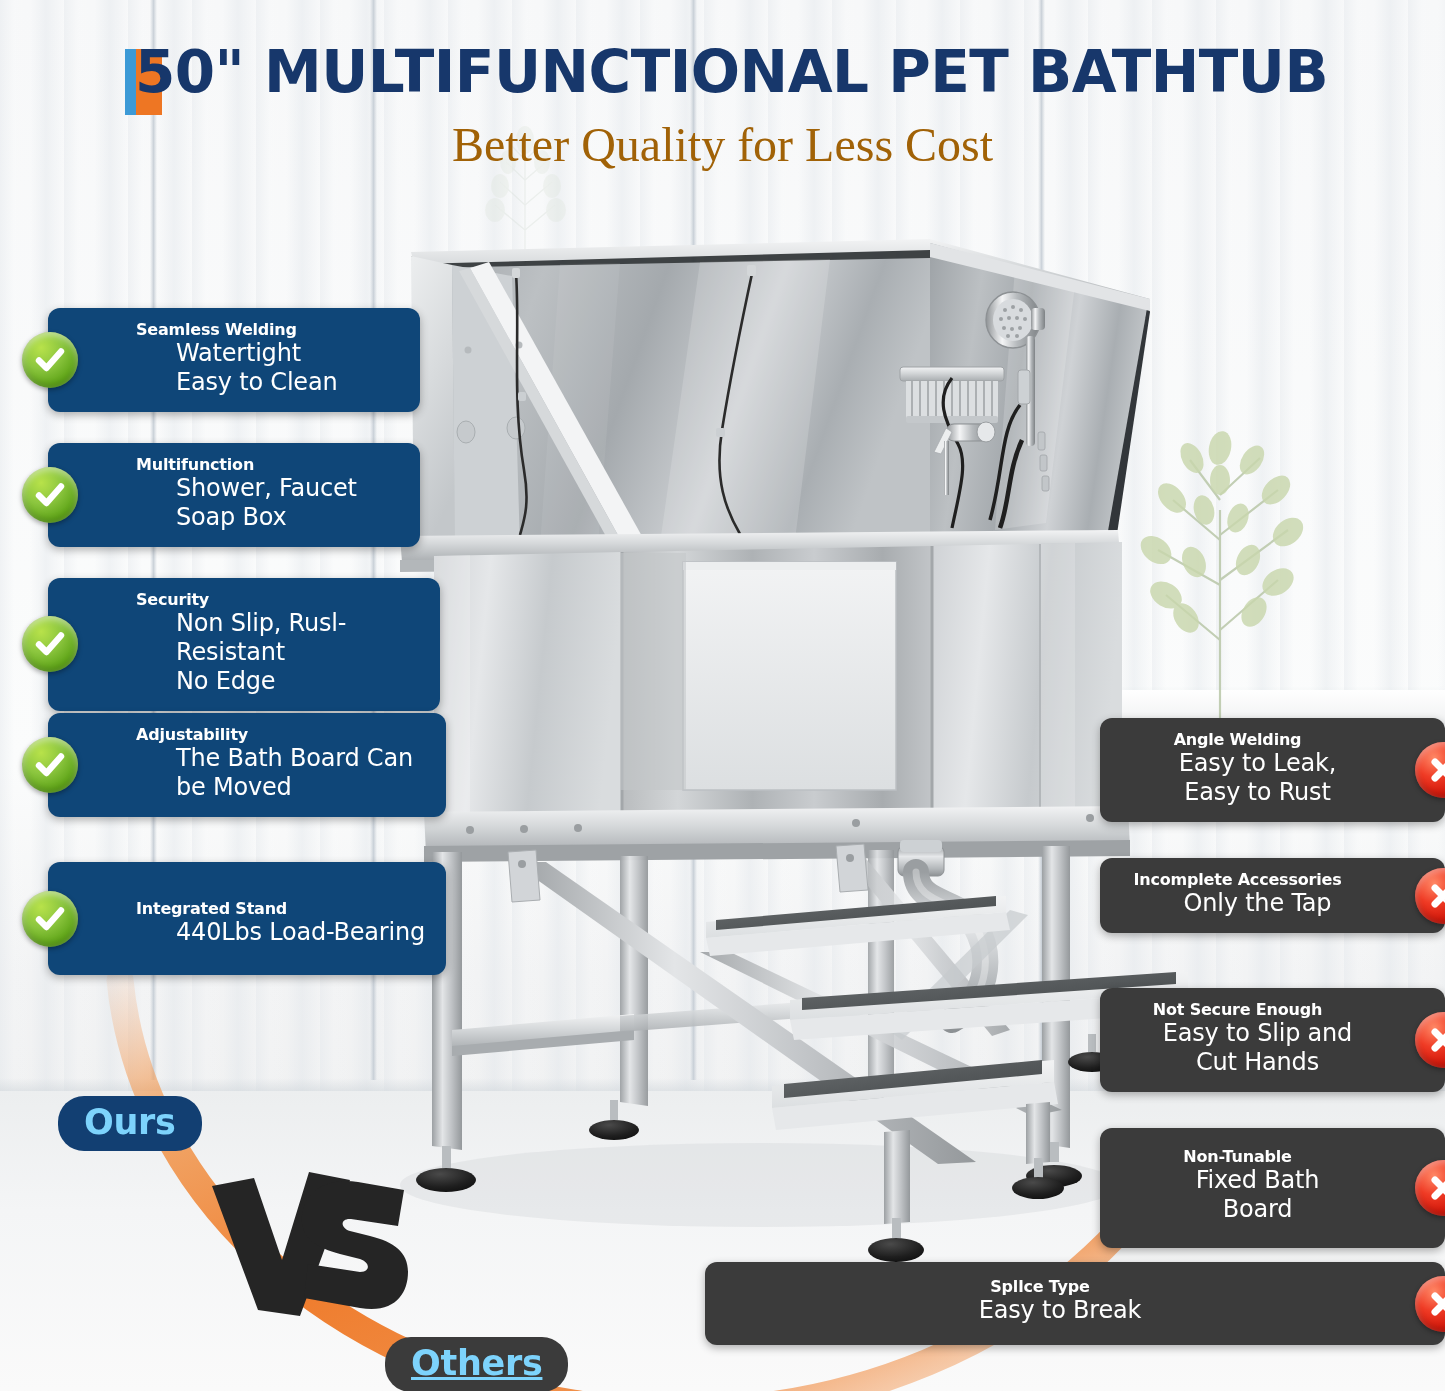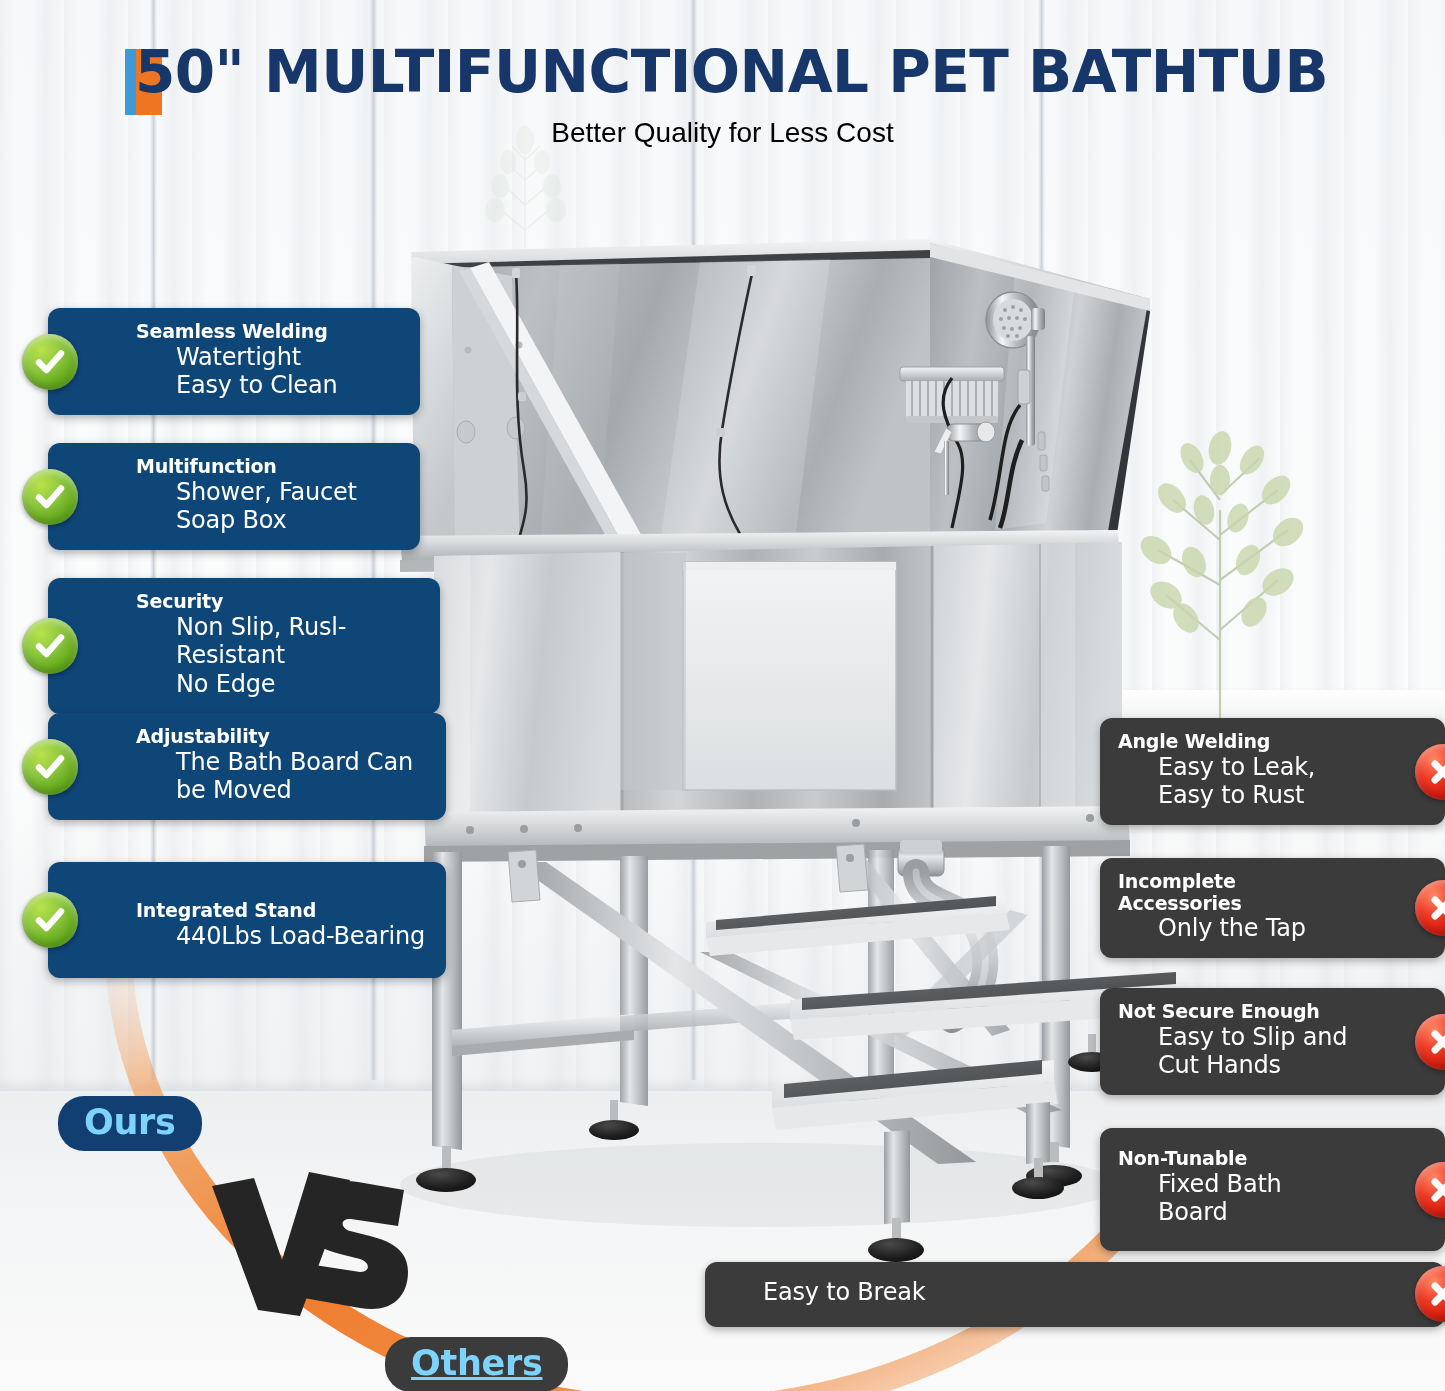"Better Quality for Less Cost" .subtitle { color: #000000 -> #a16207; font-family: Liberation Sans, sans-serif -> Liberation Serif, serif; font-size: 28px -> 48px }
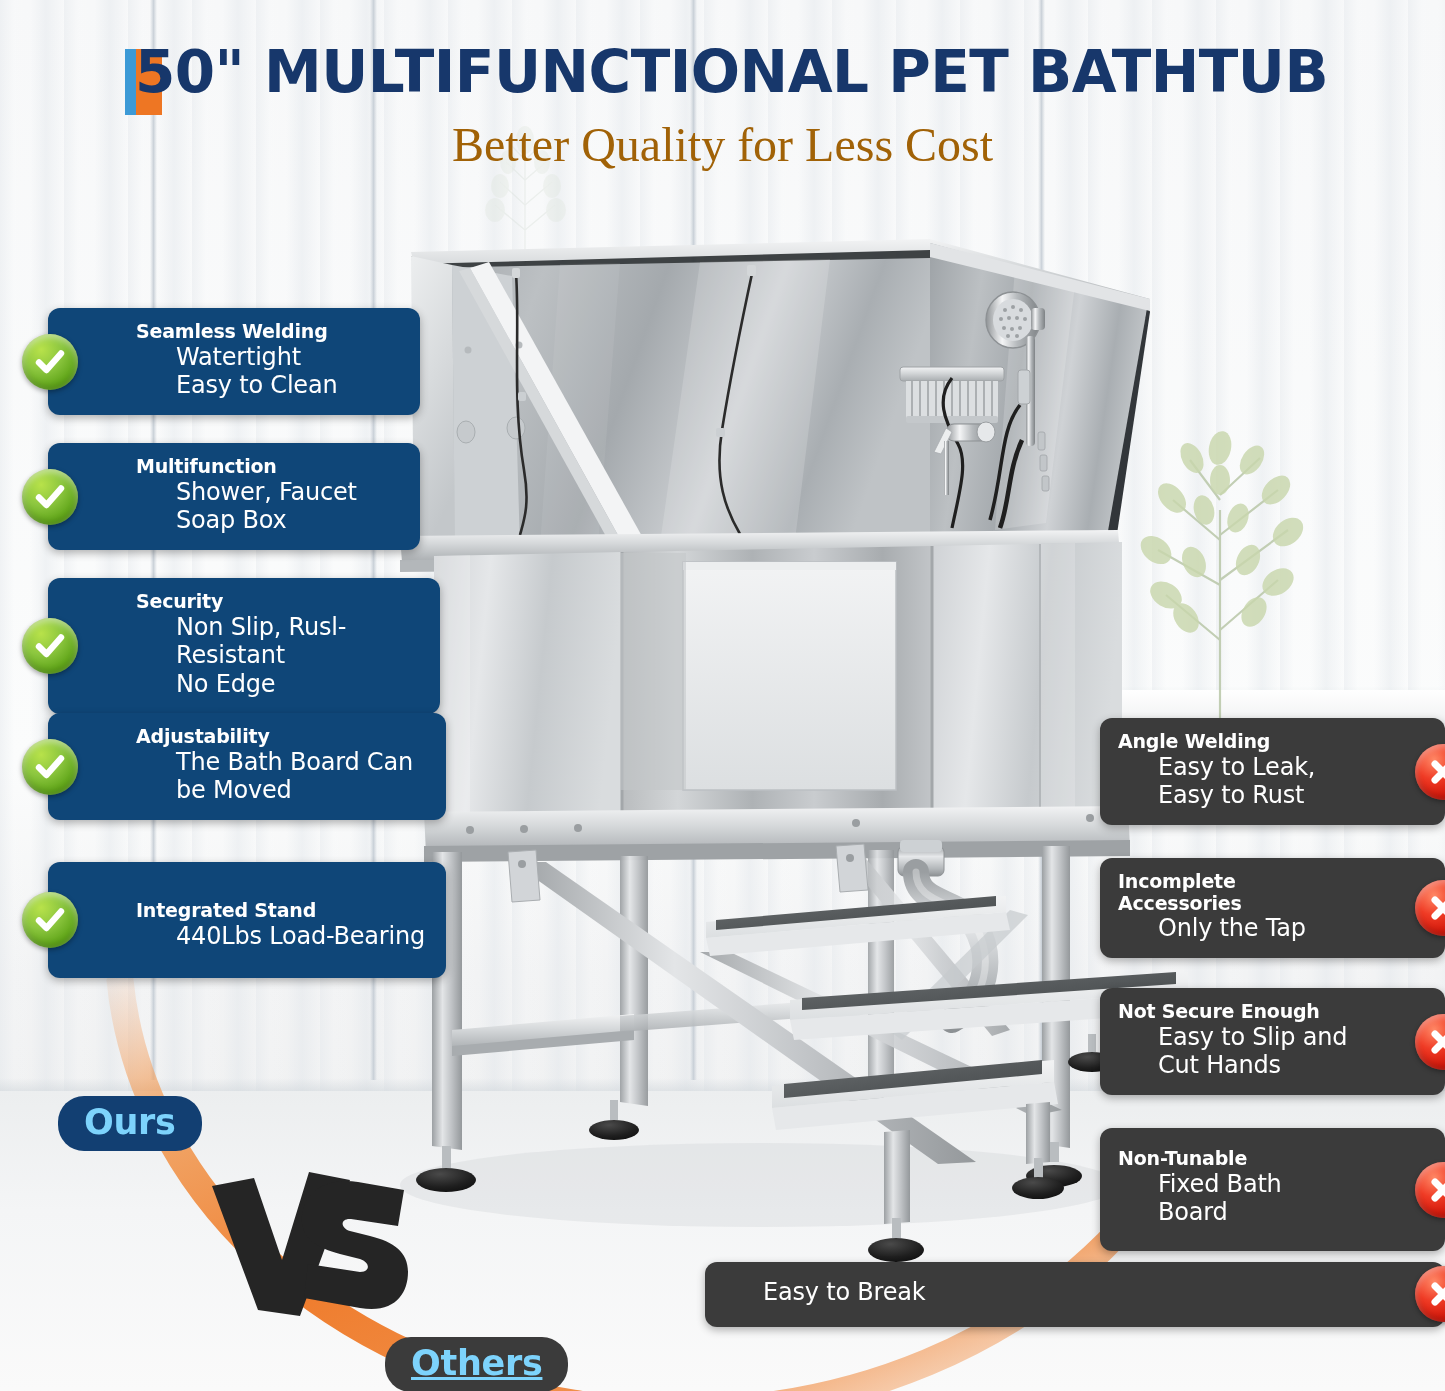"Seamless Welding" .feat h3 { font-size: 19px -> 16px }
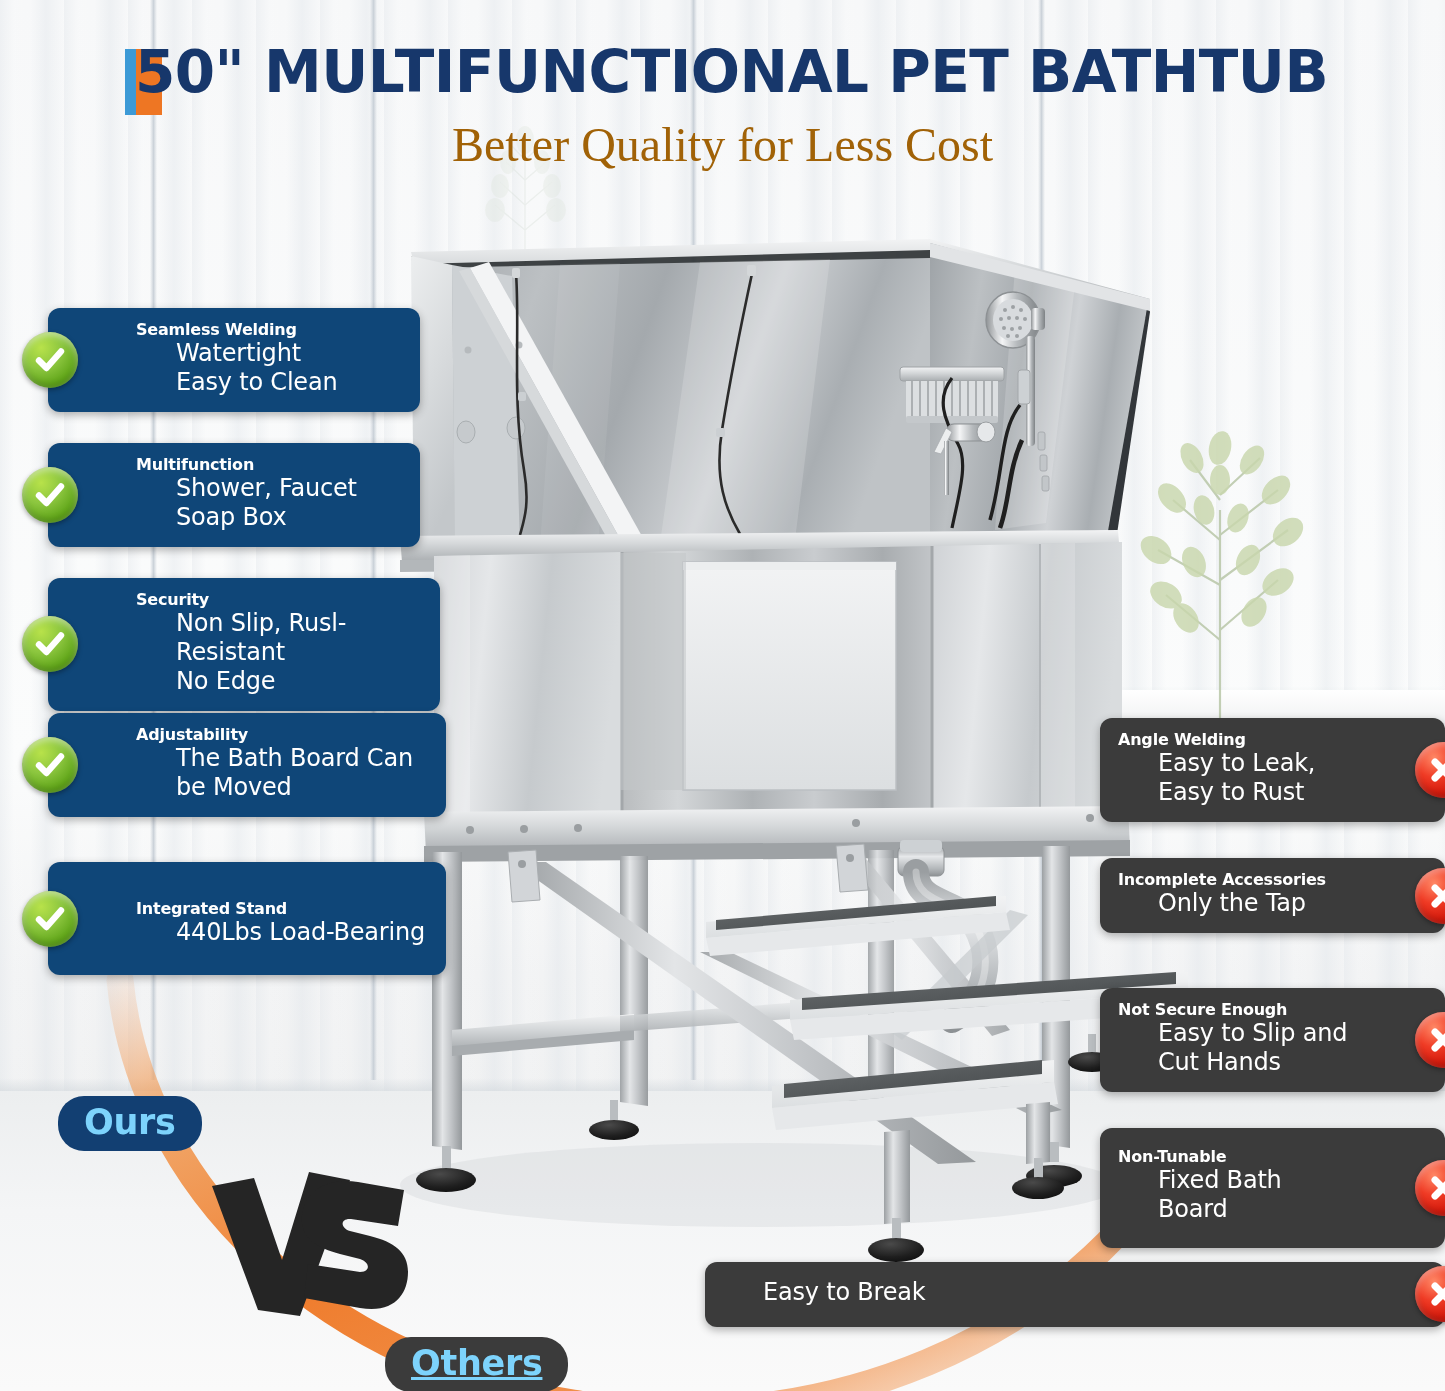"Angle Welding" .feat.con { text-align: left -> center }
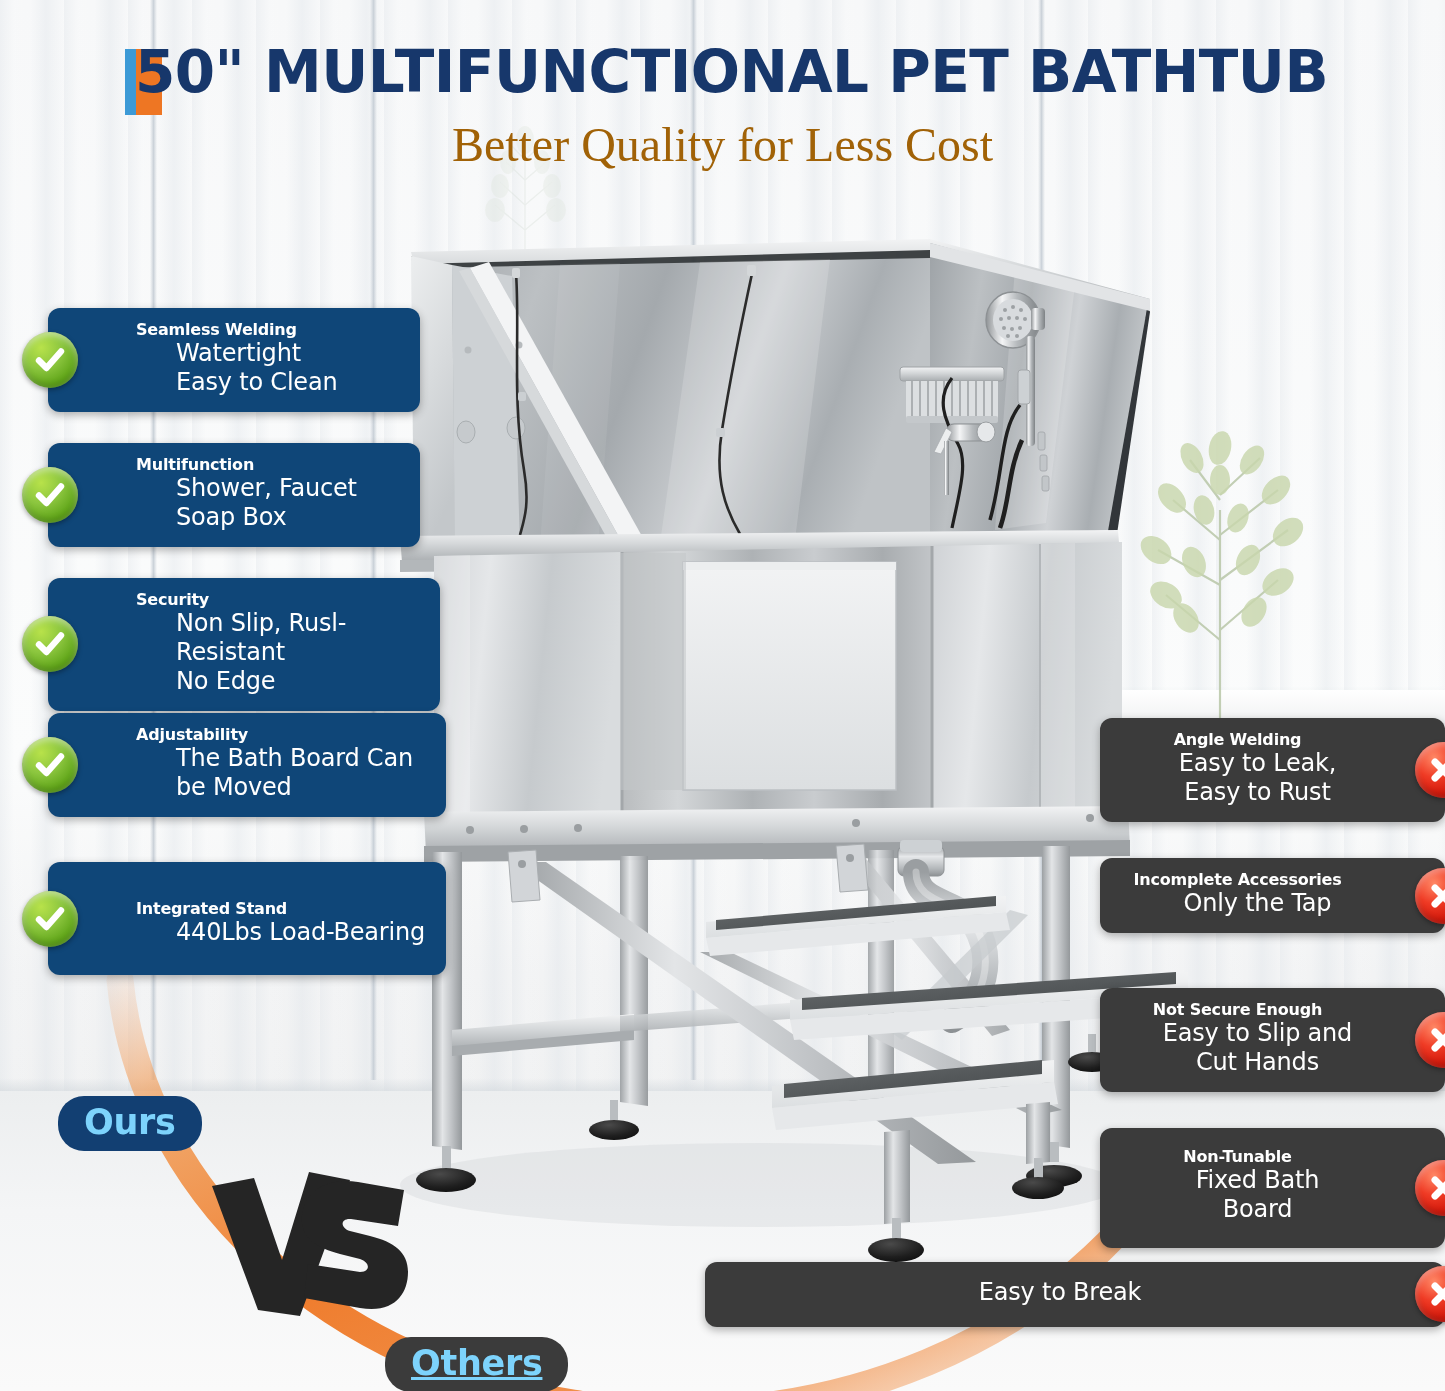"Spllce Type" h3 { html: none -> <h3>Spllce Type</h3> }
